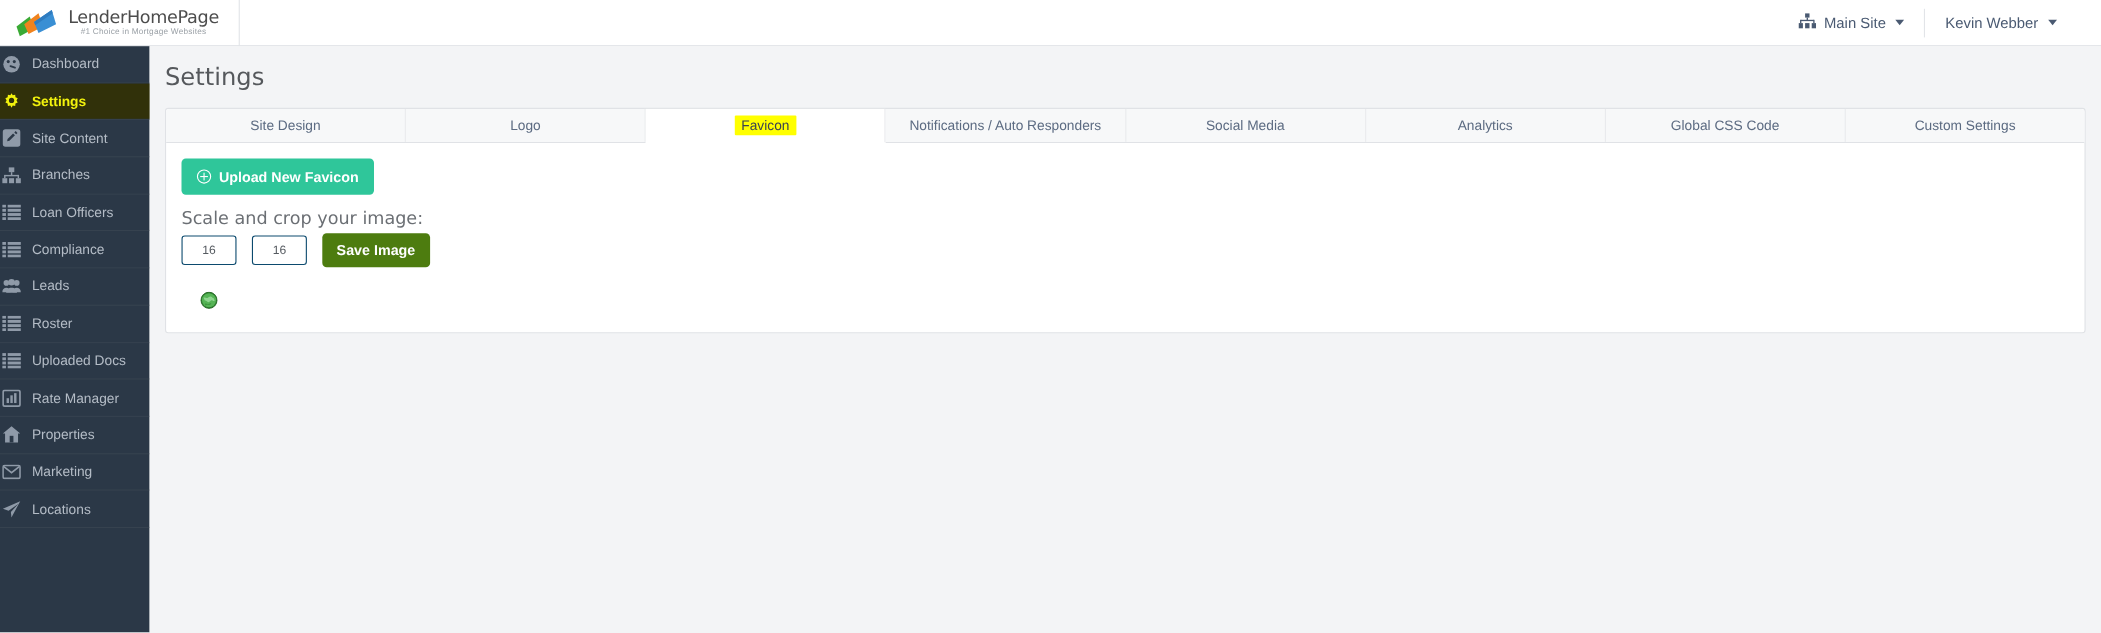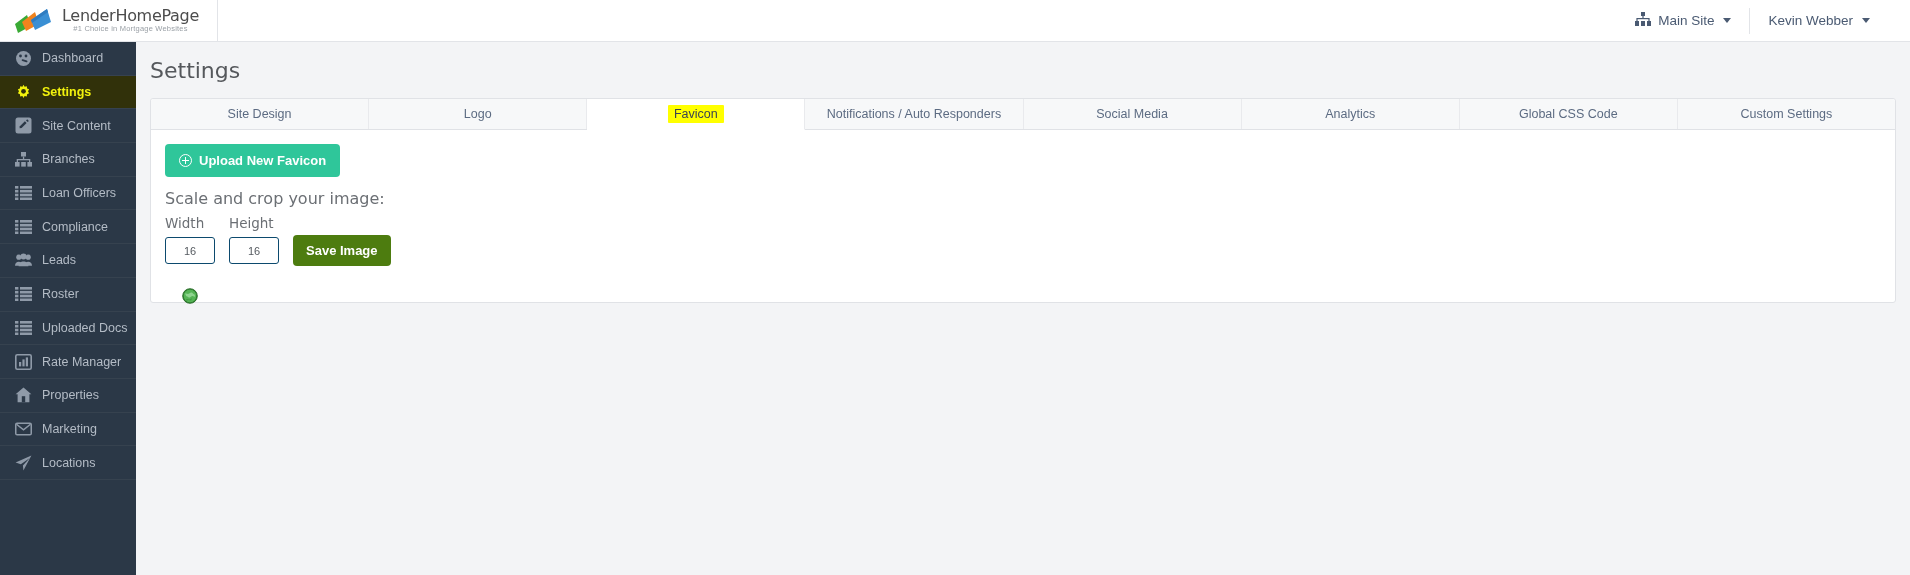"Dashboard" .nav-item { padding-left: 15px -> 2px }
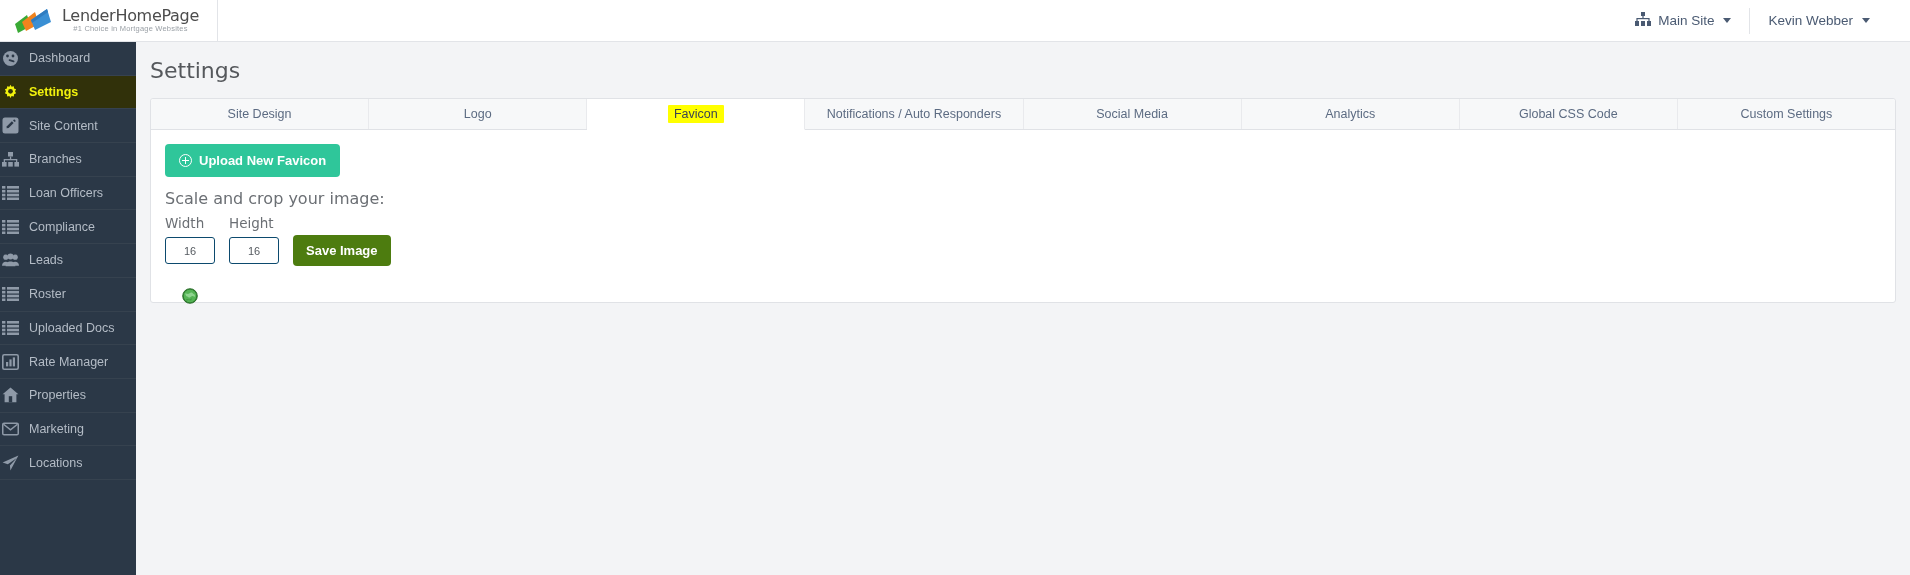"Width" div.field-labels { html: <div> <span>Width</span> <span>Height</span> </div> -> none }
